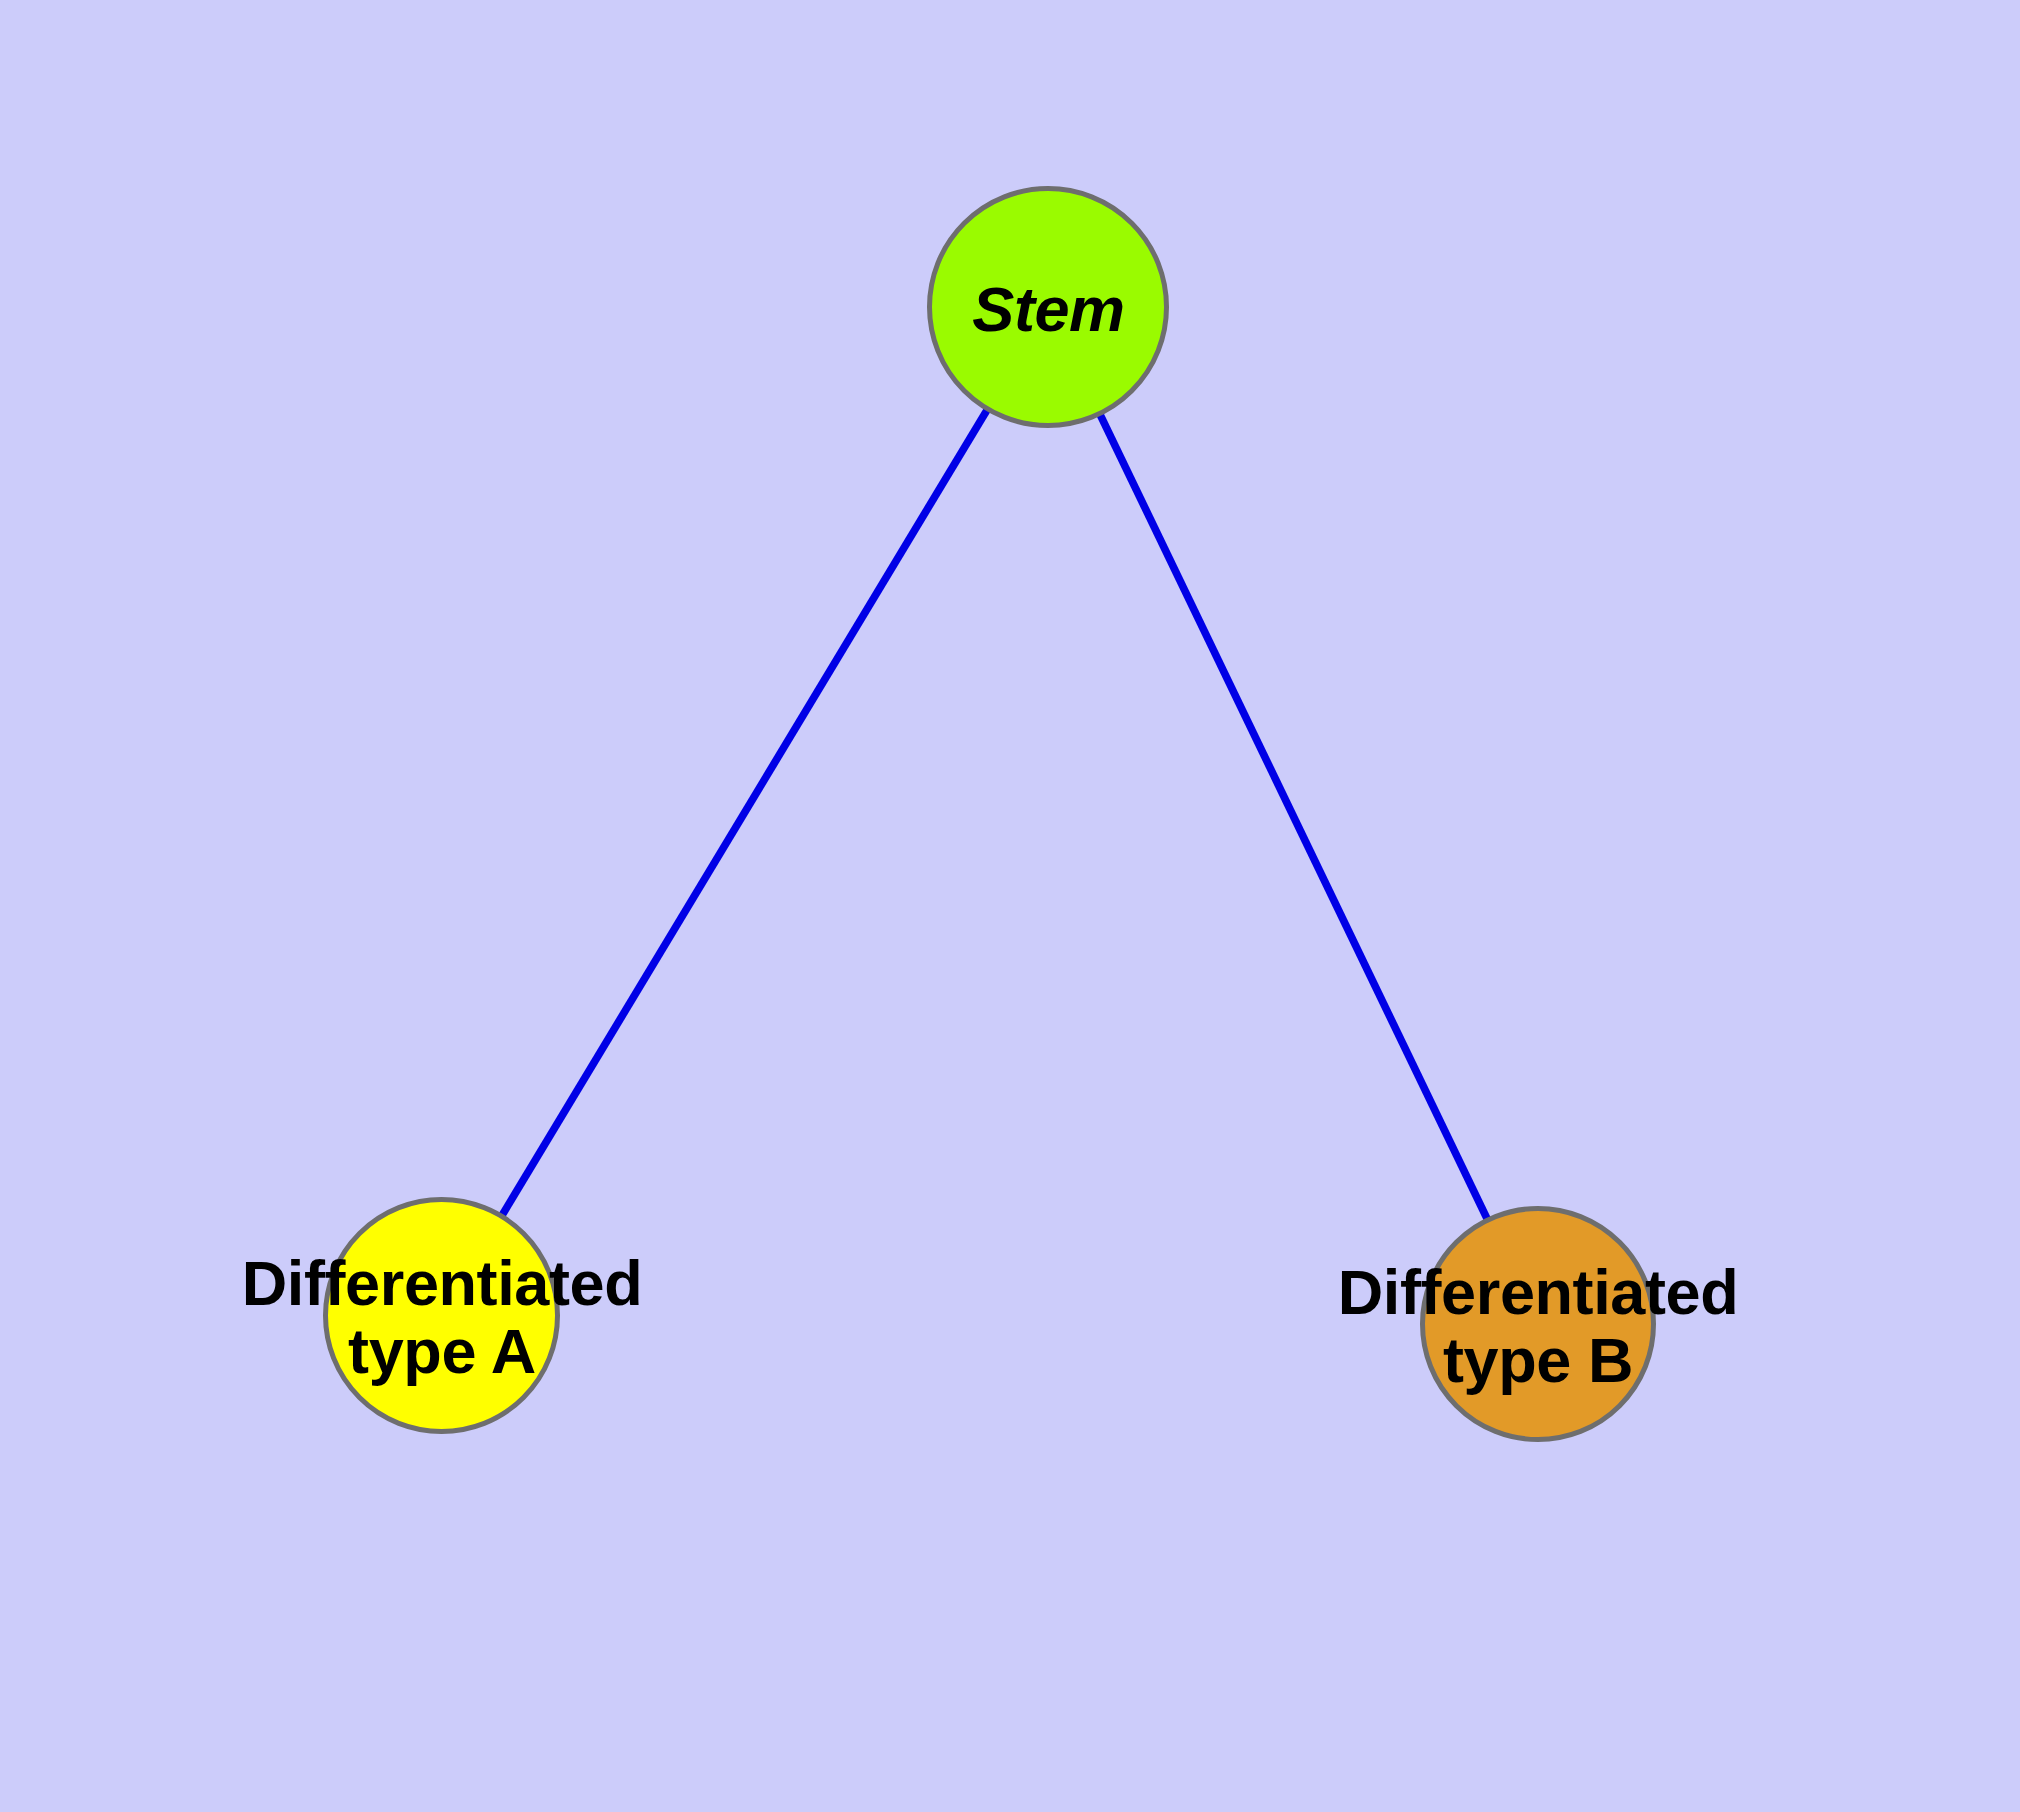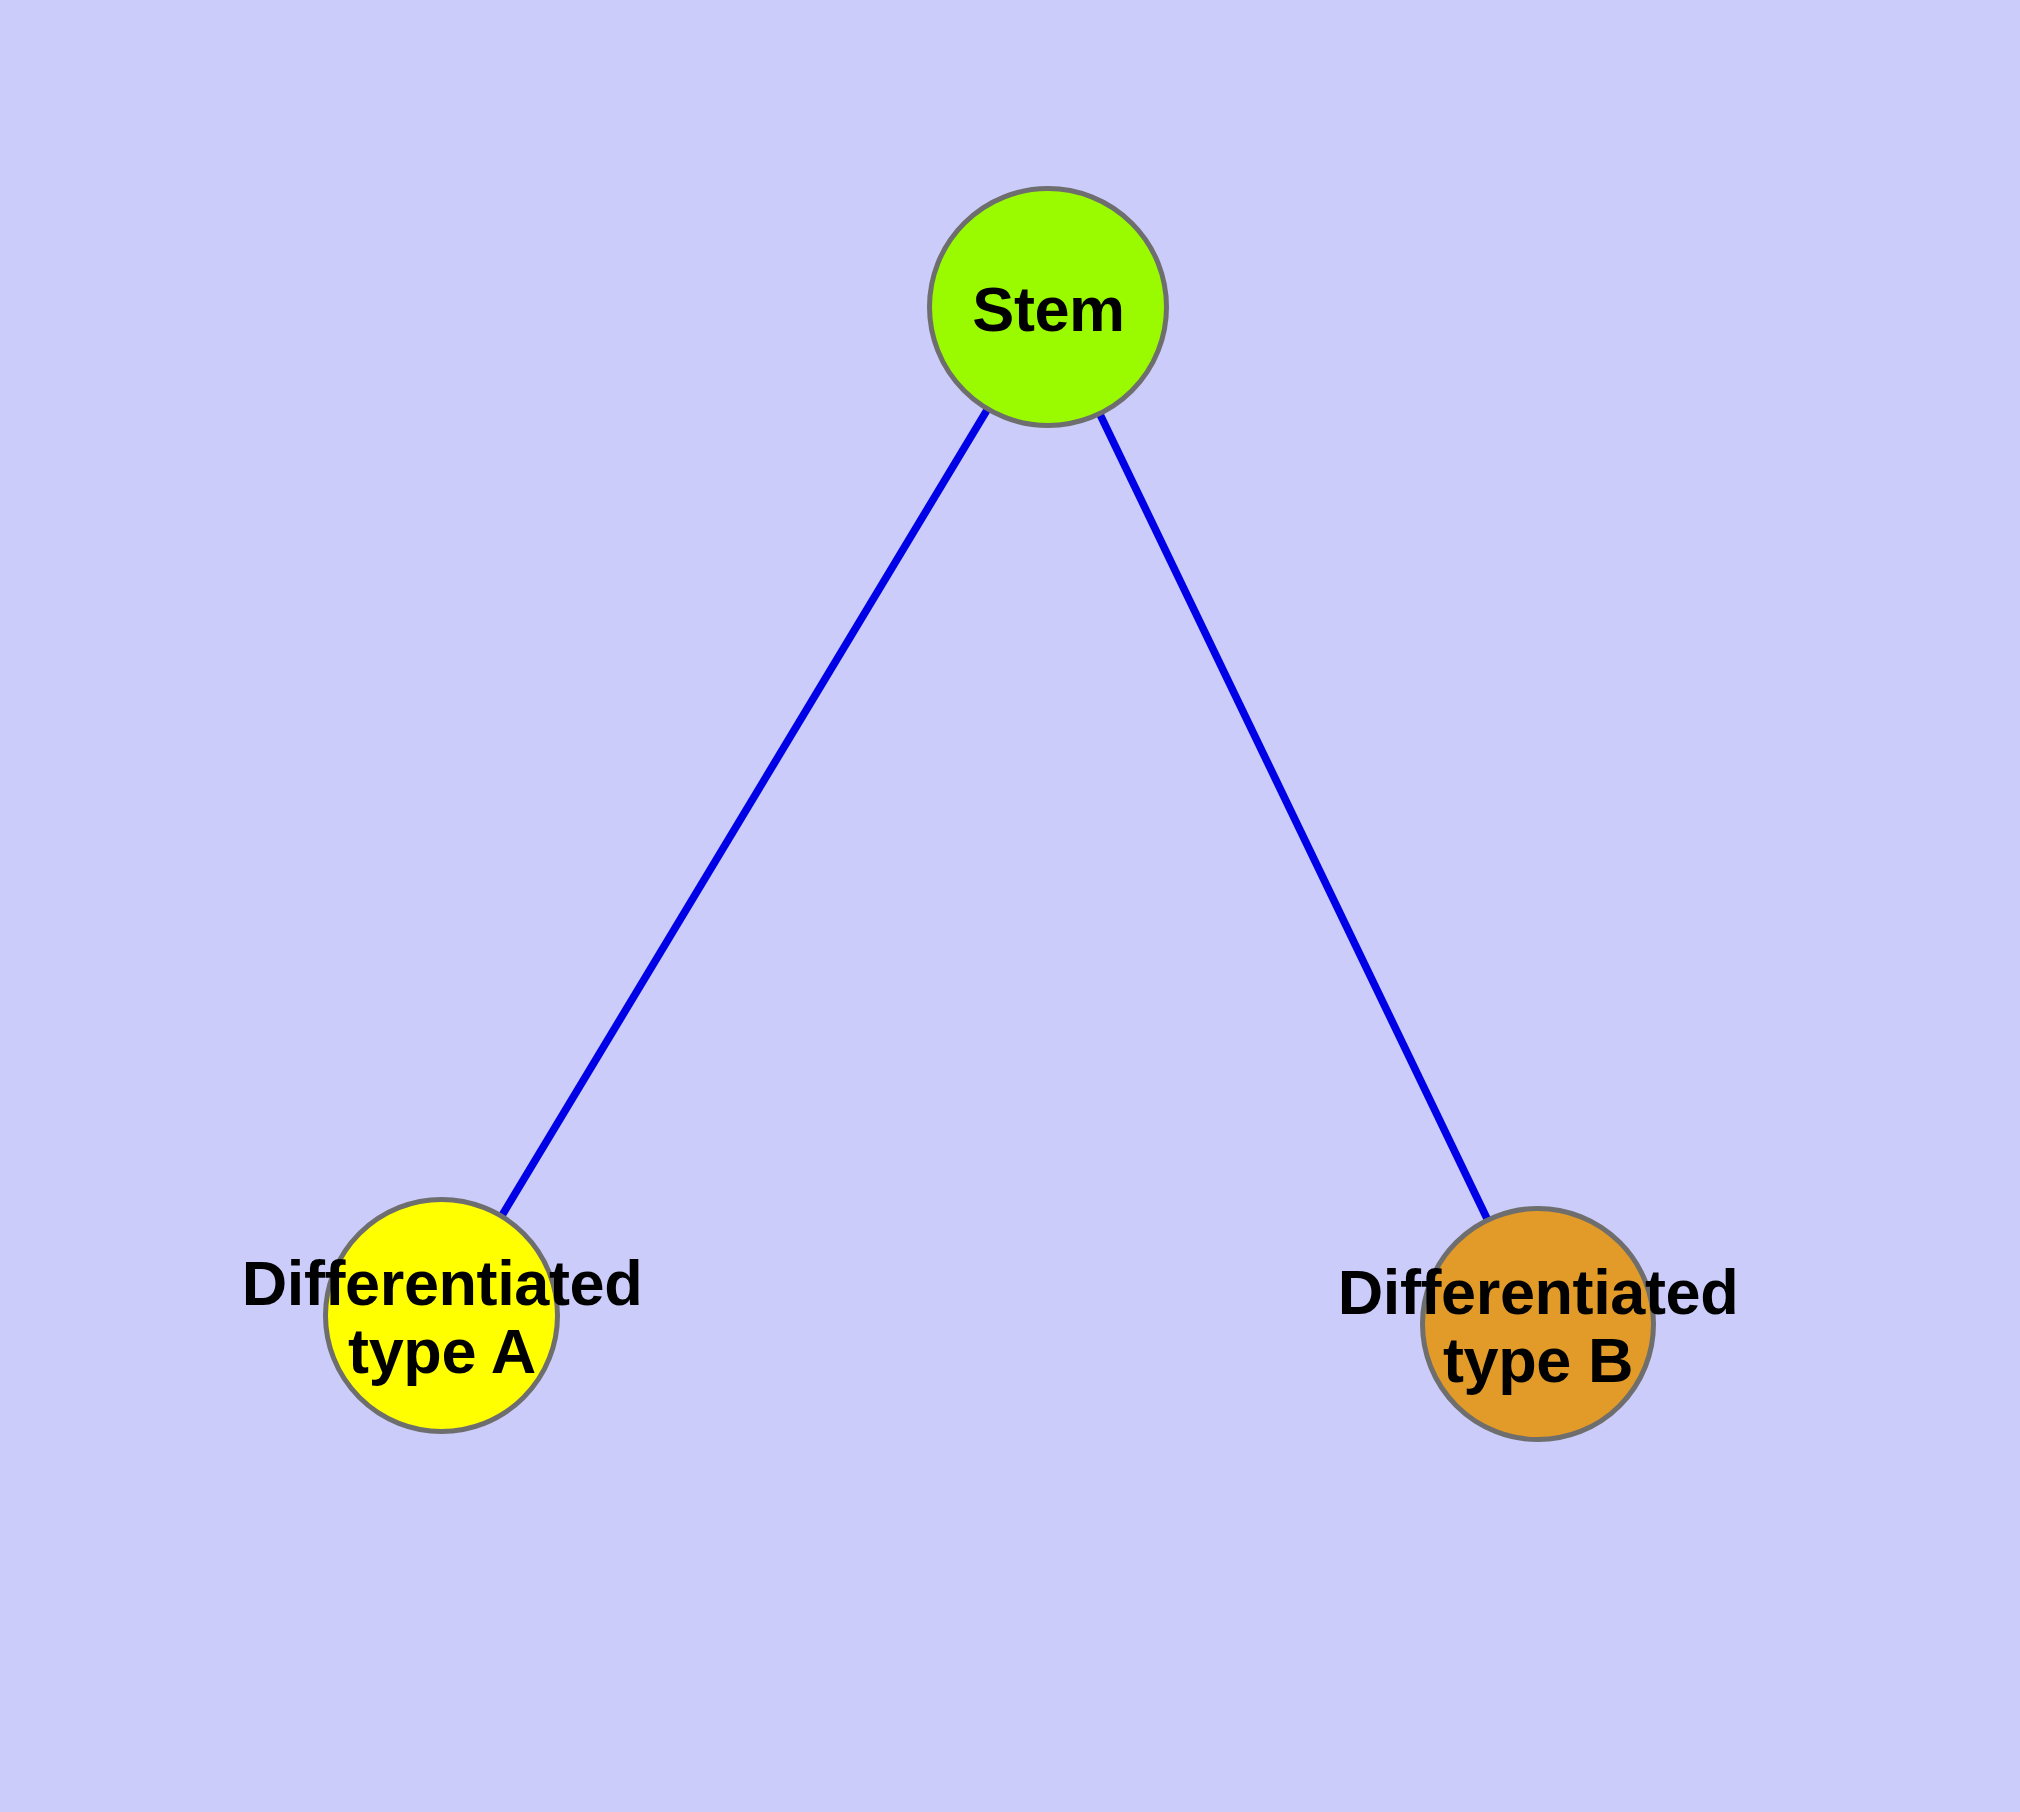"Stem" div.node-label { font-style: none -> italic }
